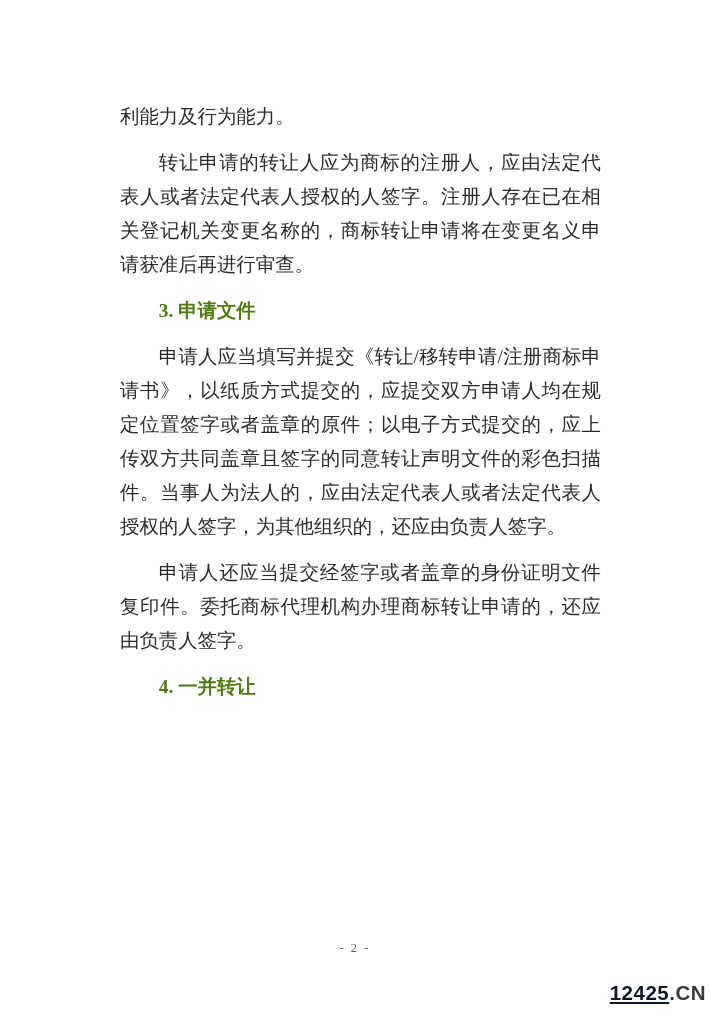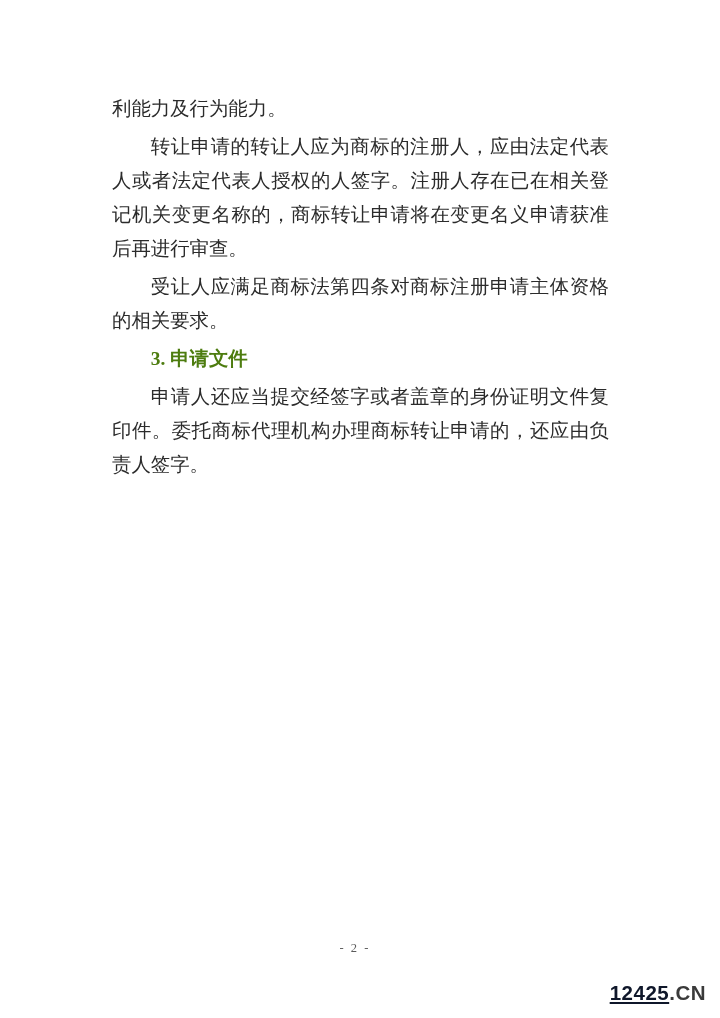"利能力及行为能力。" .doc p, .doc h2 { margin: 4px -> 12px }
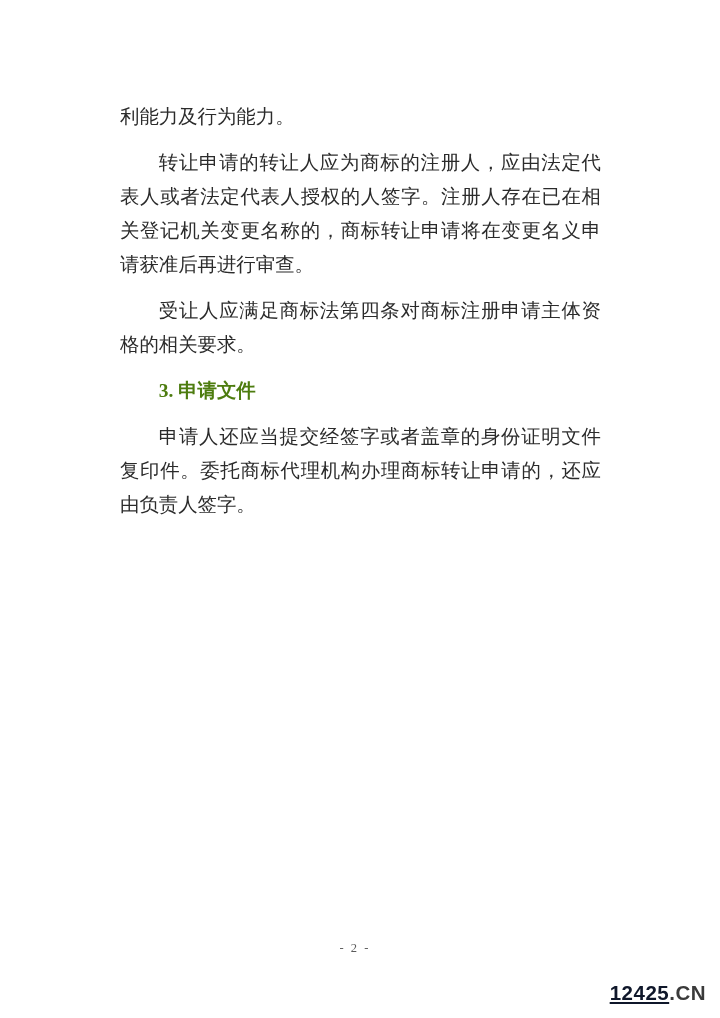"受让人应满足商标法第四条对商标注册申请主体资格的相关要求。" p.para { html: <p>受让人应满足商标法第四条对商标注册申请主体资格的相关要求。</p> -> none }
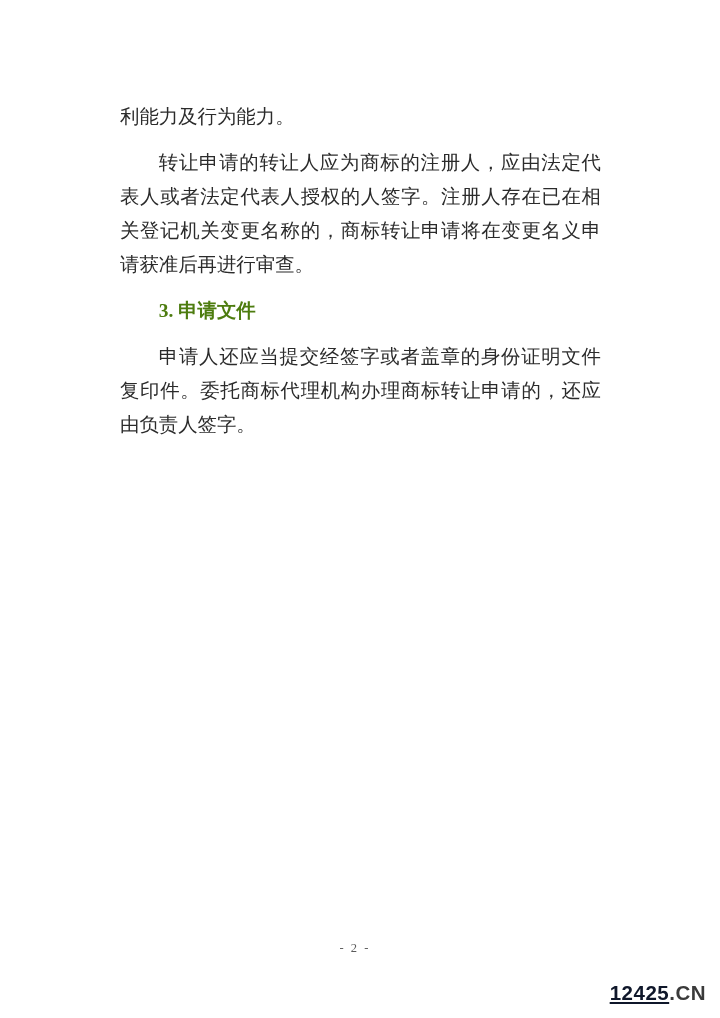"申请人应当填写并提交《转让/移转申请/注册商标申请书》，以纸质方式提交的，应提交" p.para { html: none -> <p>申请人应当填写并提交《转让/移转申请/注册商标申请书》，以纸质方式提交的，应提交双方申请人均在规定位置签字或者盖章的原件；以电子方式提交的，应上传双方共同盖章且签字的同意转让声明文件的彩色扫描件。当事人为法人的，应由法定代表人或者法定代表人授权的人签字，为其他组织的，还应由负责人签字。</p> }
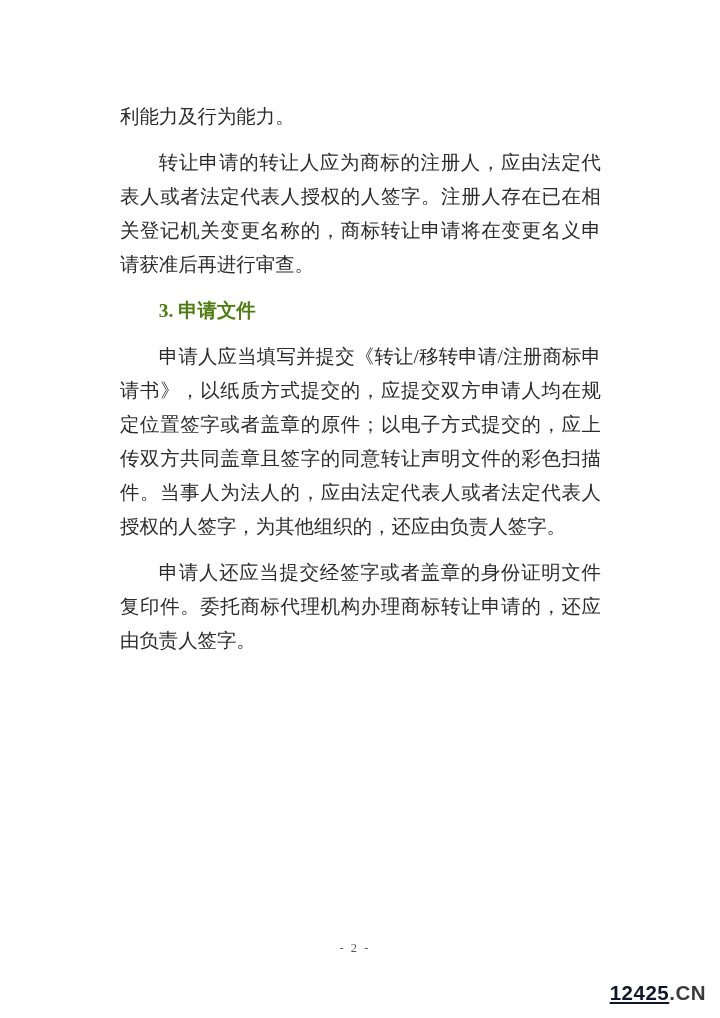"4. 一并转让" h2.heading { html: none -> <h2>4. 一并转让</h2> }
